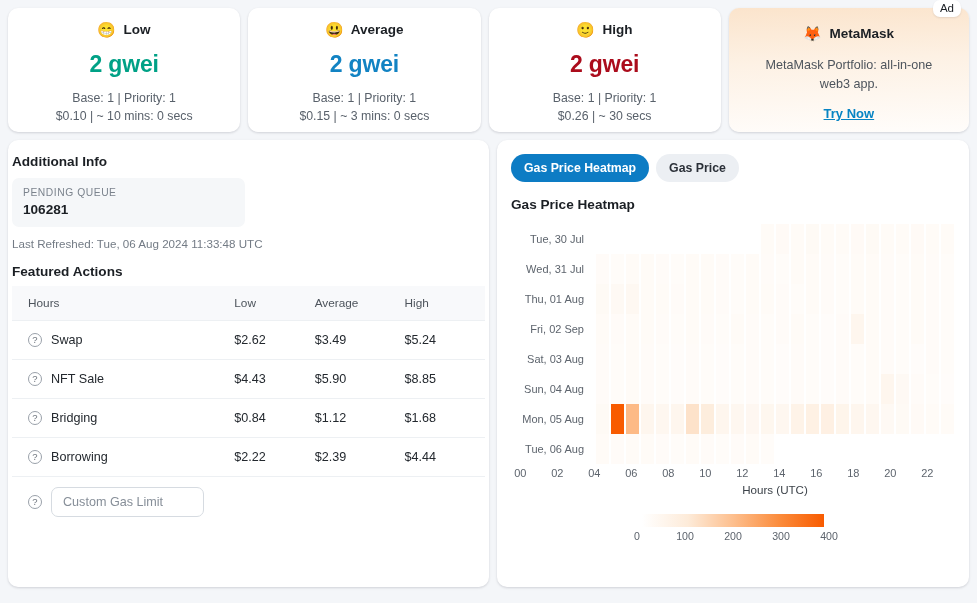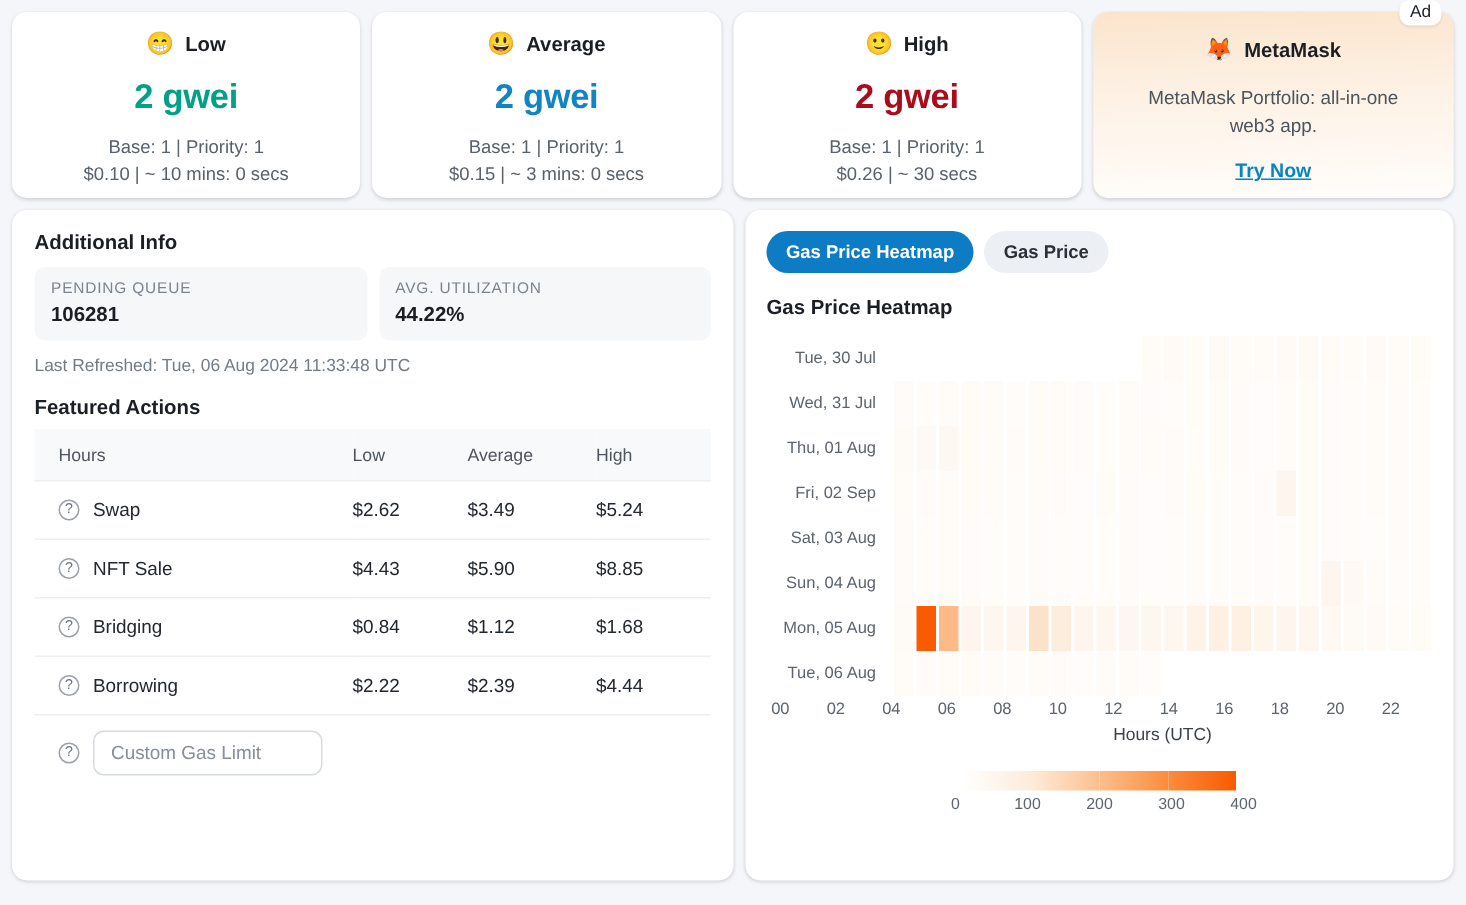"Additional Info" .panel-left { padding: 14px 15px 0 -> 14px 4px 0 }
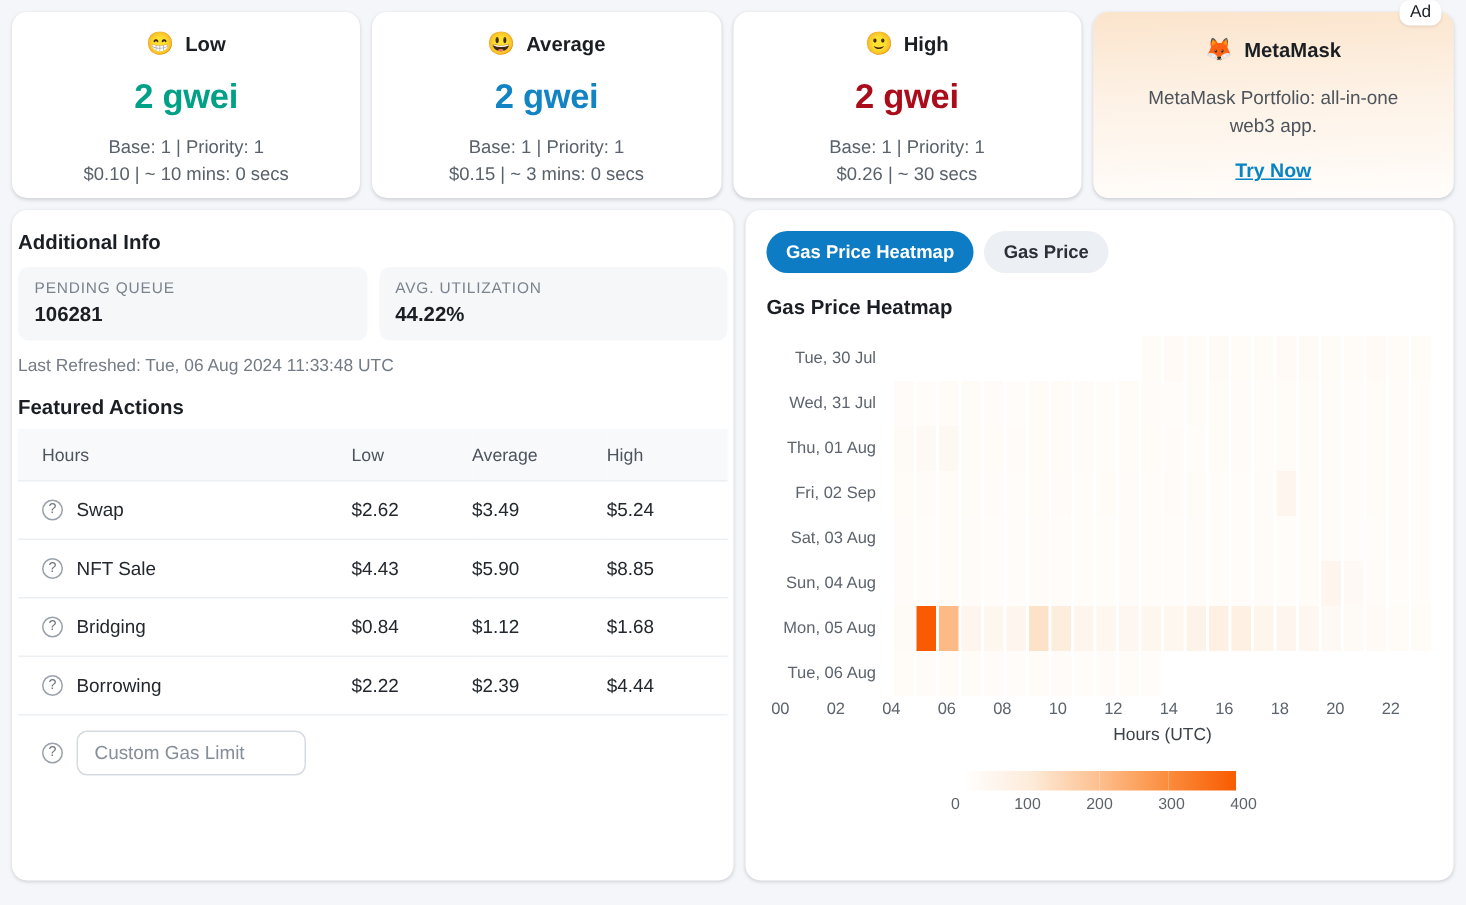"AVG. UTILIZATION" div.stat { html: <div> <div>AVG. UTILIZATION</div> <div>44.22%</div> </div> -> none }
